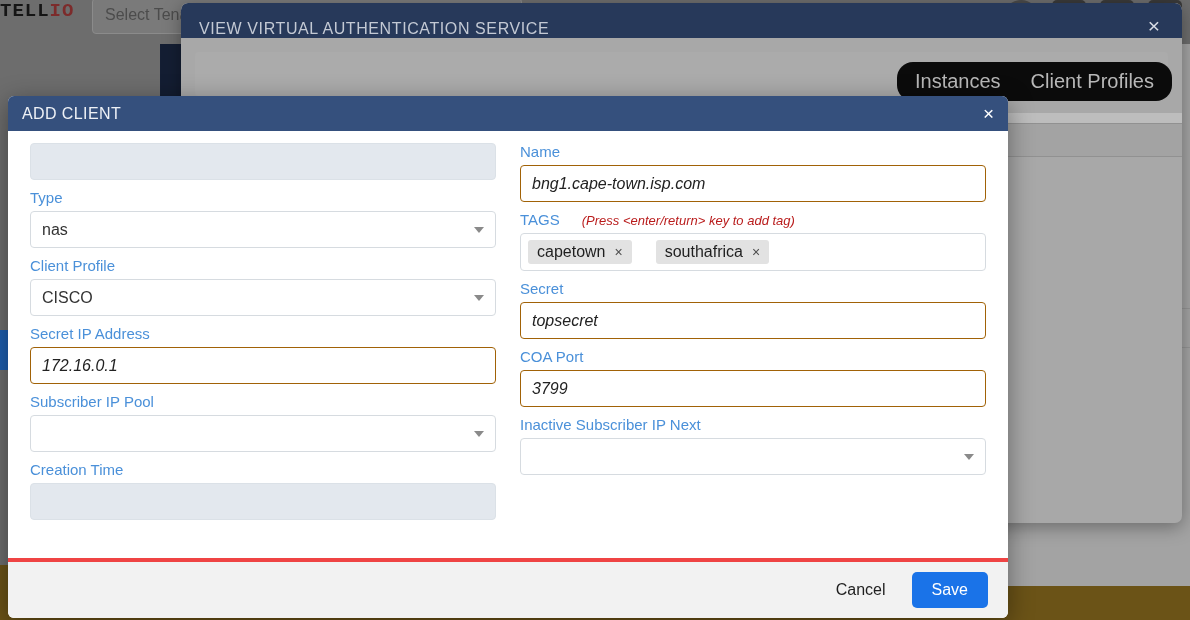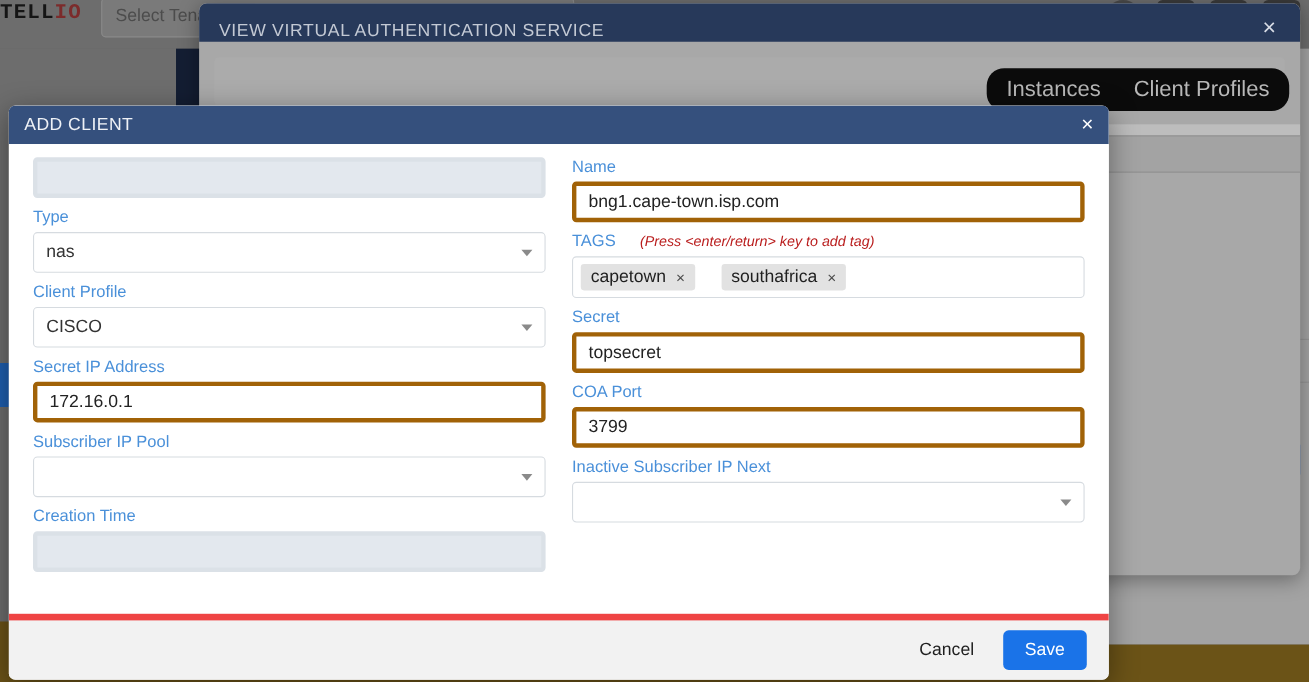"bng1.cape-town.isp.com" .inp { border: 4px solid #a16207 -> 1px solid #a16207; font-style: none -> italic }
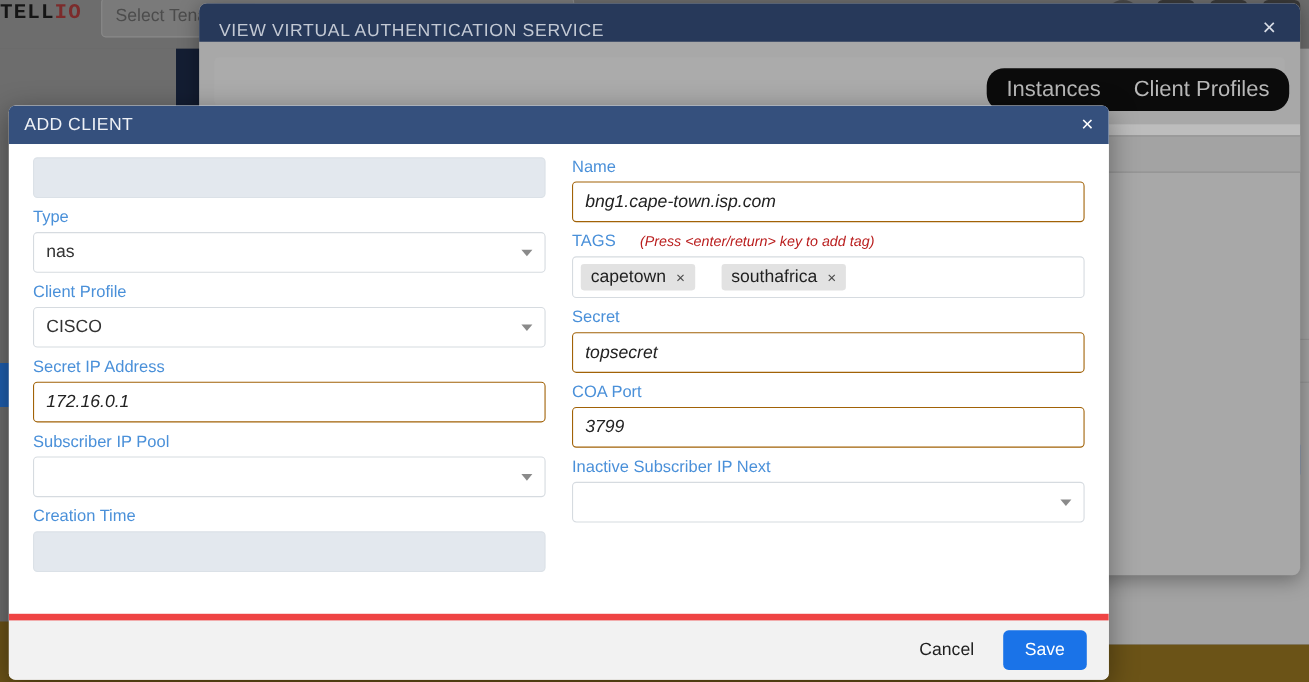"Cancel" .ac-footer { border-top: 6px solid #ef4444 -> 4px solid #ef4444 }
